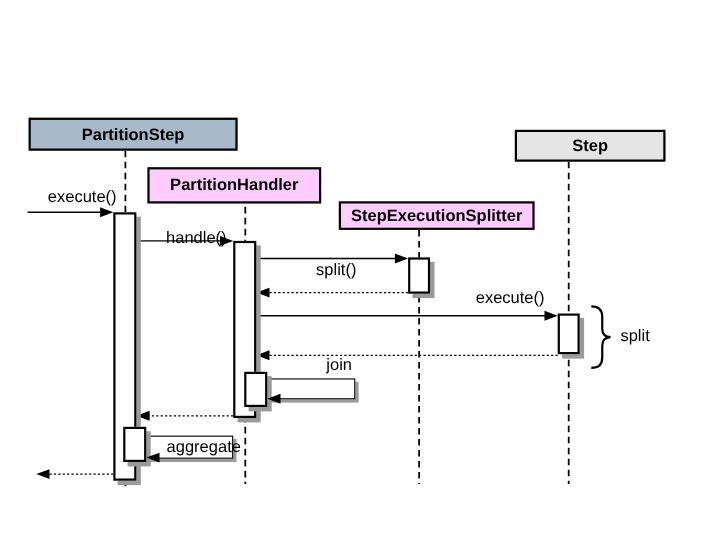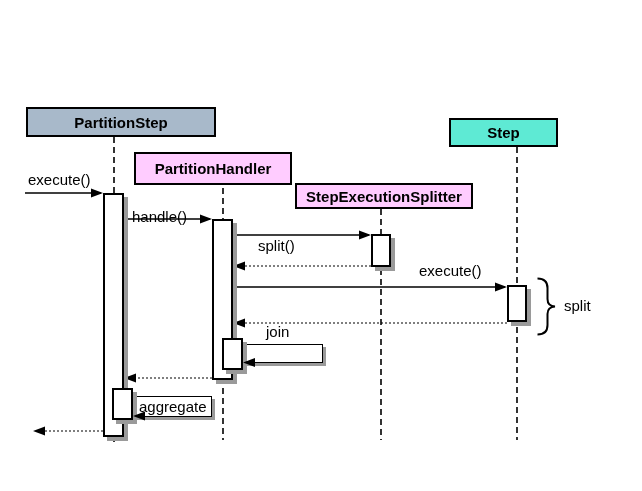"Step" div.participant { background: #5eead4 -> #e5e5e5; left: 449px -> 468px; width: 109px -> 137px }
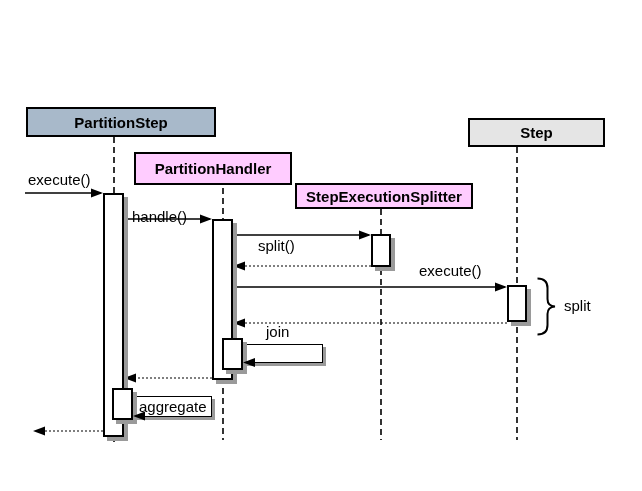"execute()" .msg { text-align: left -> right }
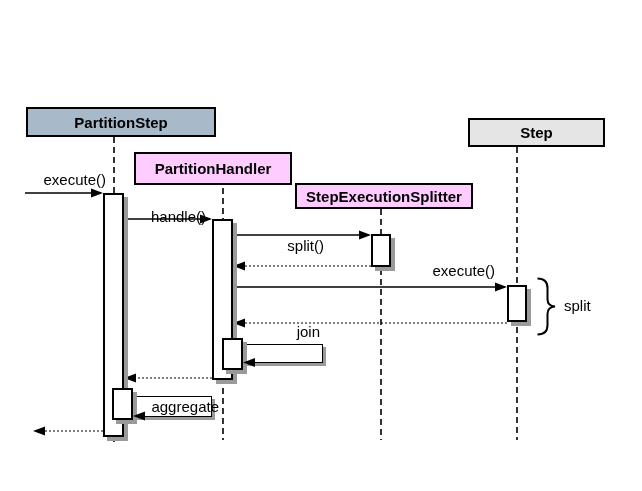"StepExecutionSplitter" div.participant { left: 295px -> 308px }
